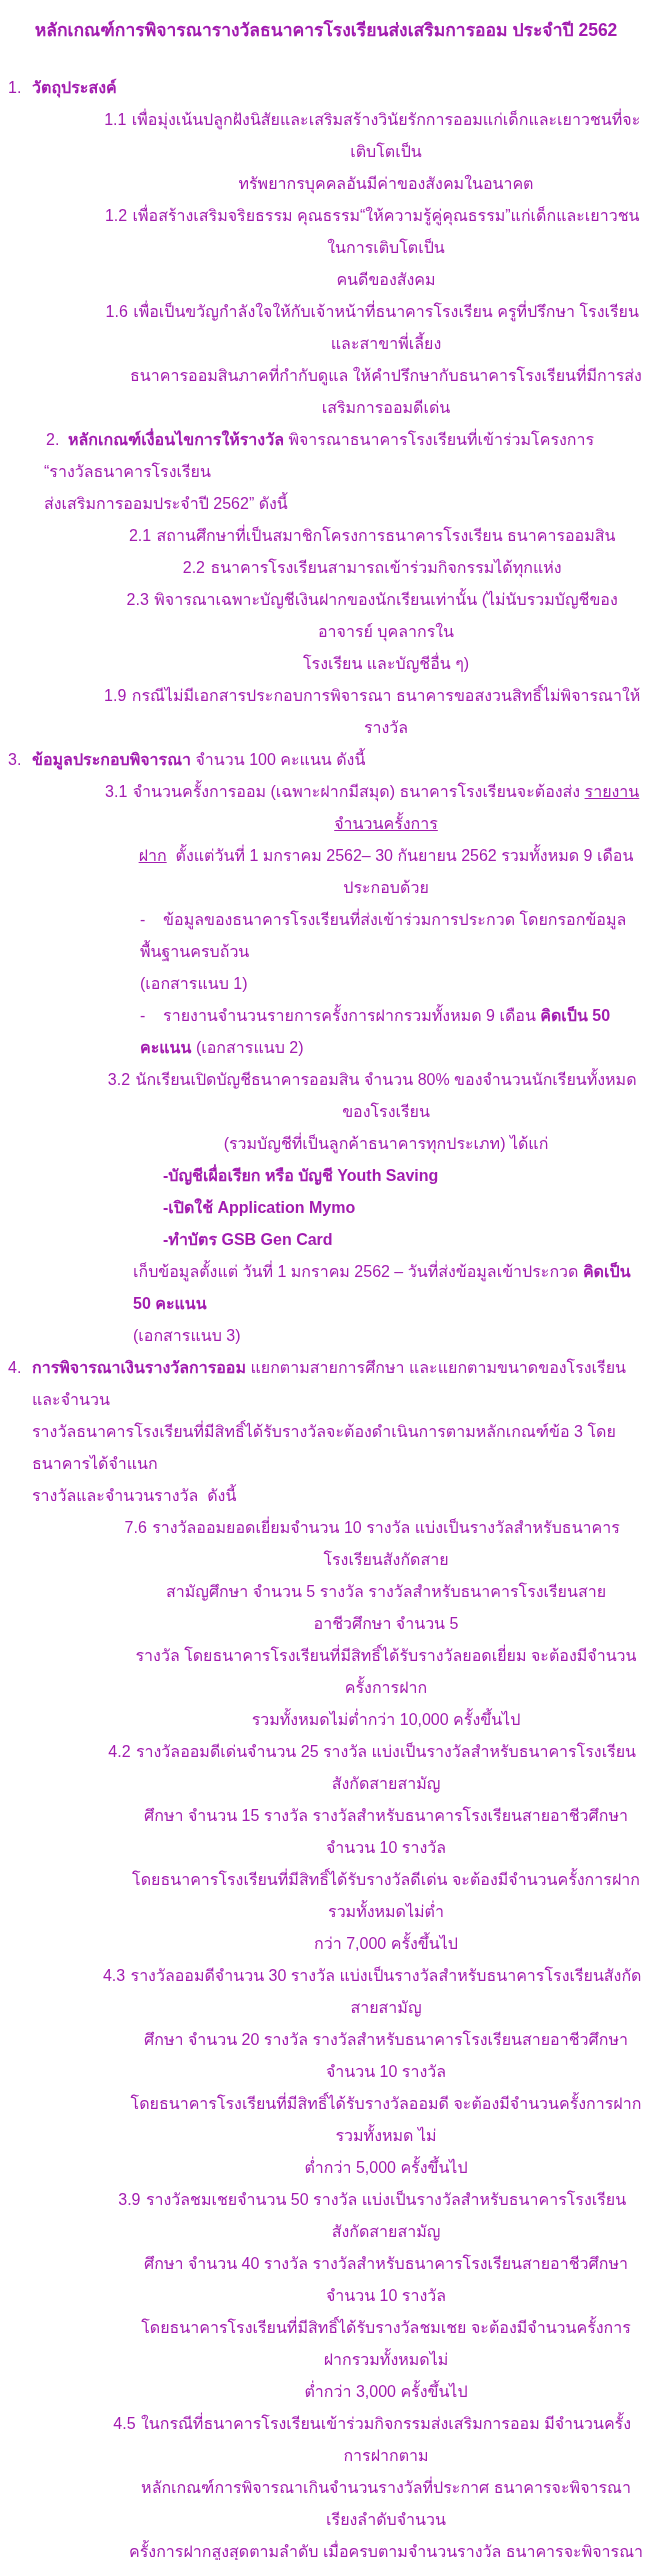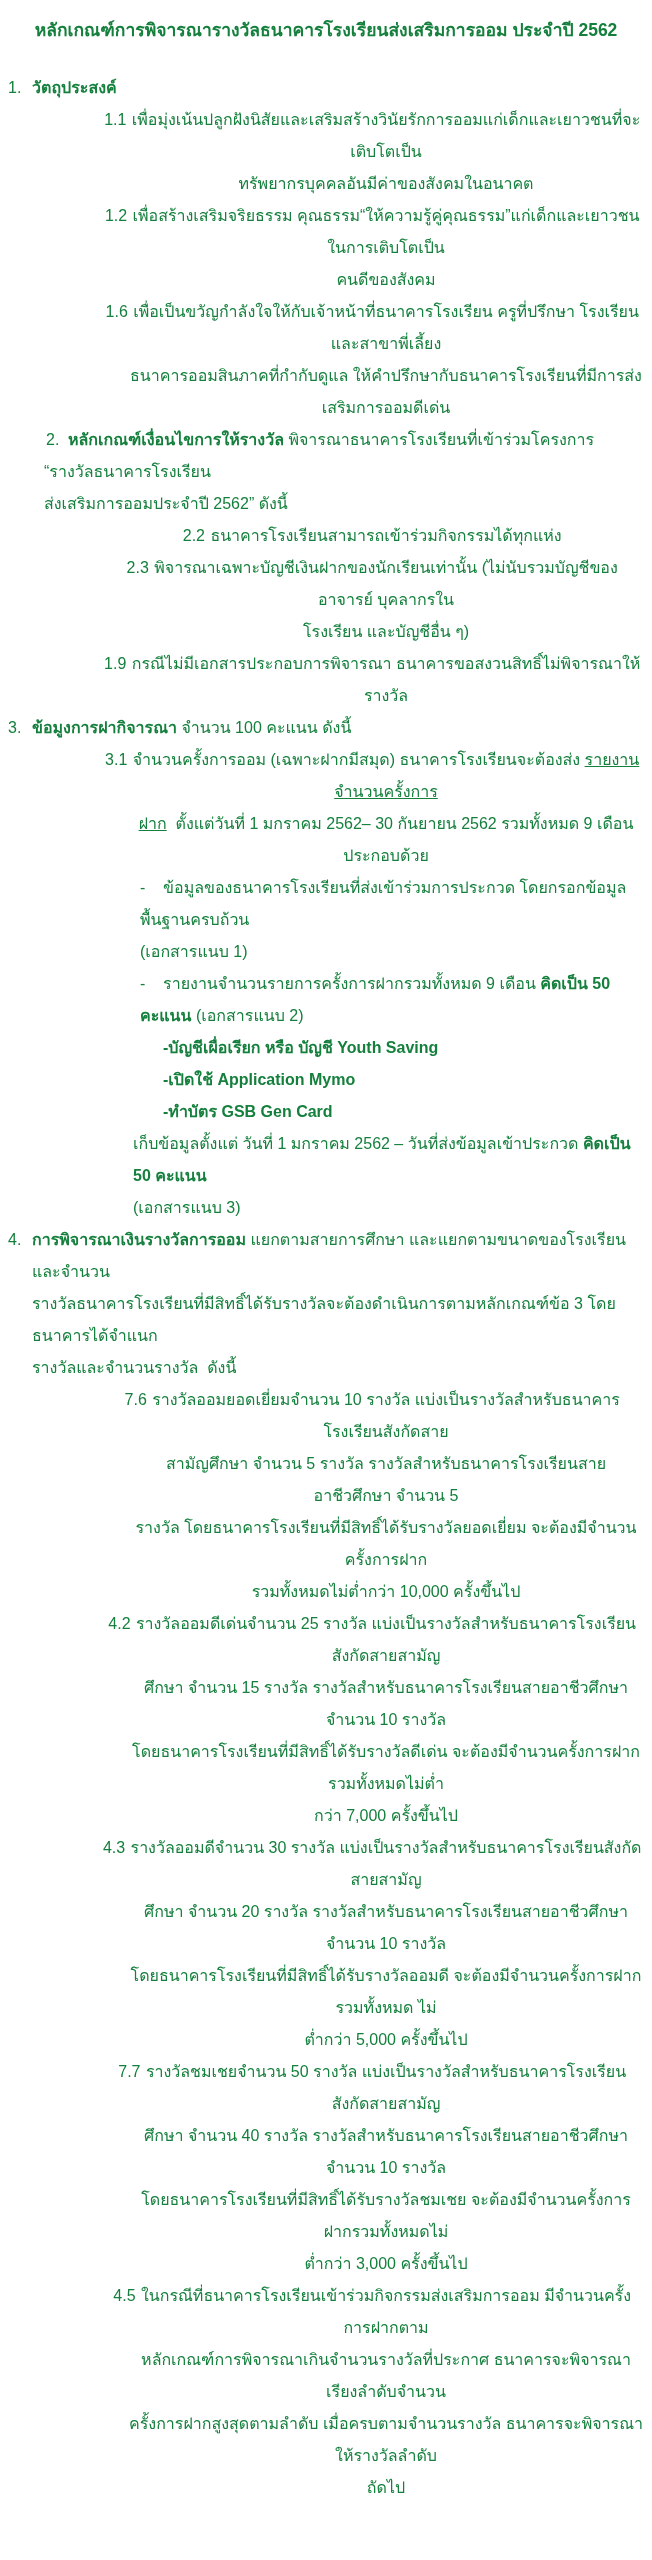"หลักเกณฑ์การพิจารณารางวัลธนาคารโรงเรียนส" .page { color: #15803d -> #a21caf }
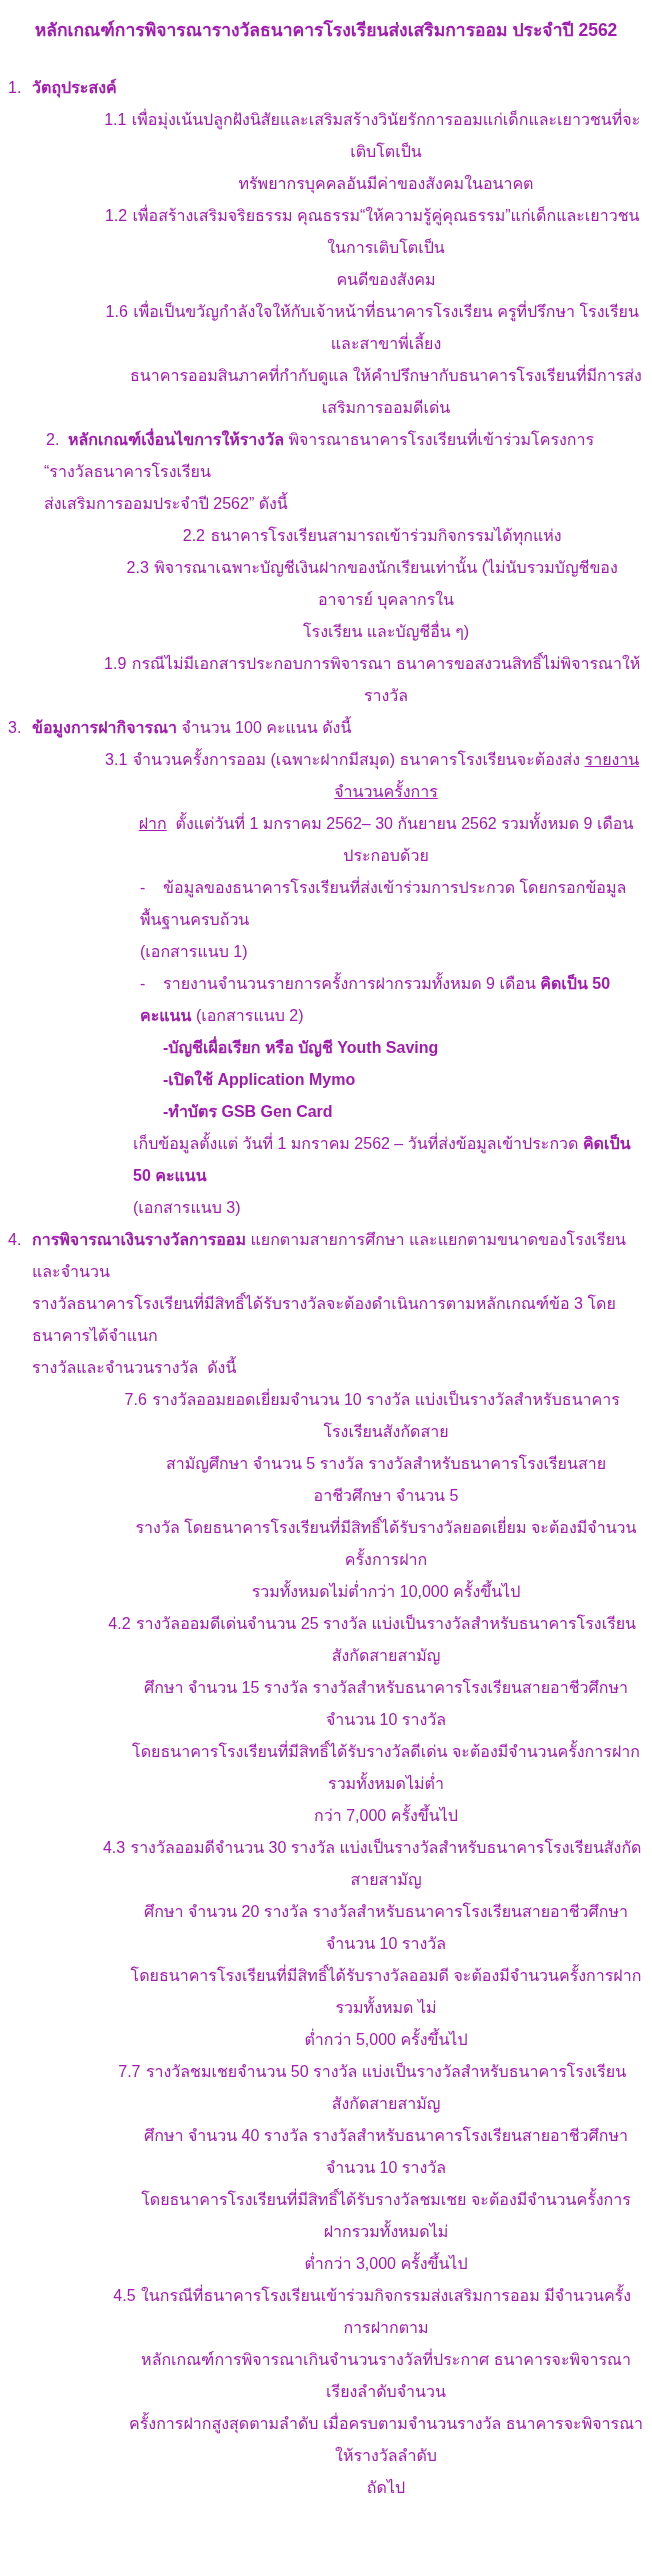"2.1" div.blk { html: none -> <div><span>2.1</span><span>สถานศึกษาที่เป็นสมาชิกโครงการธนาคารโรงเรียน ธนาคารออมสิน</span></div> }
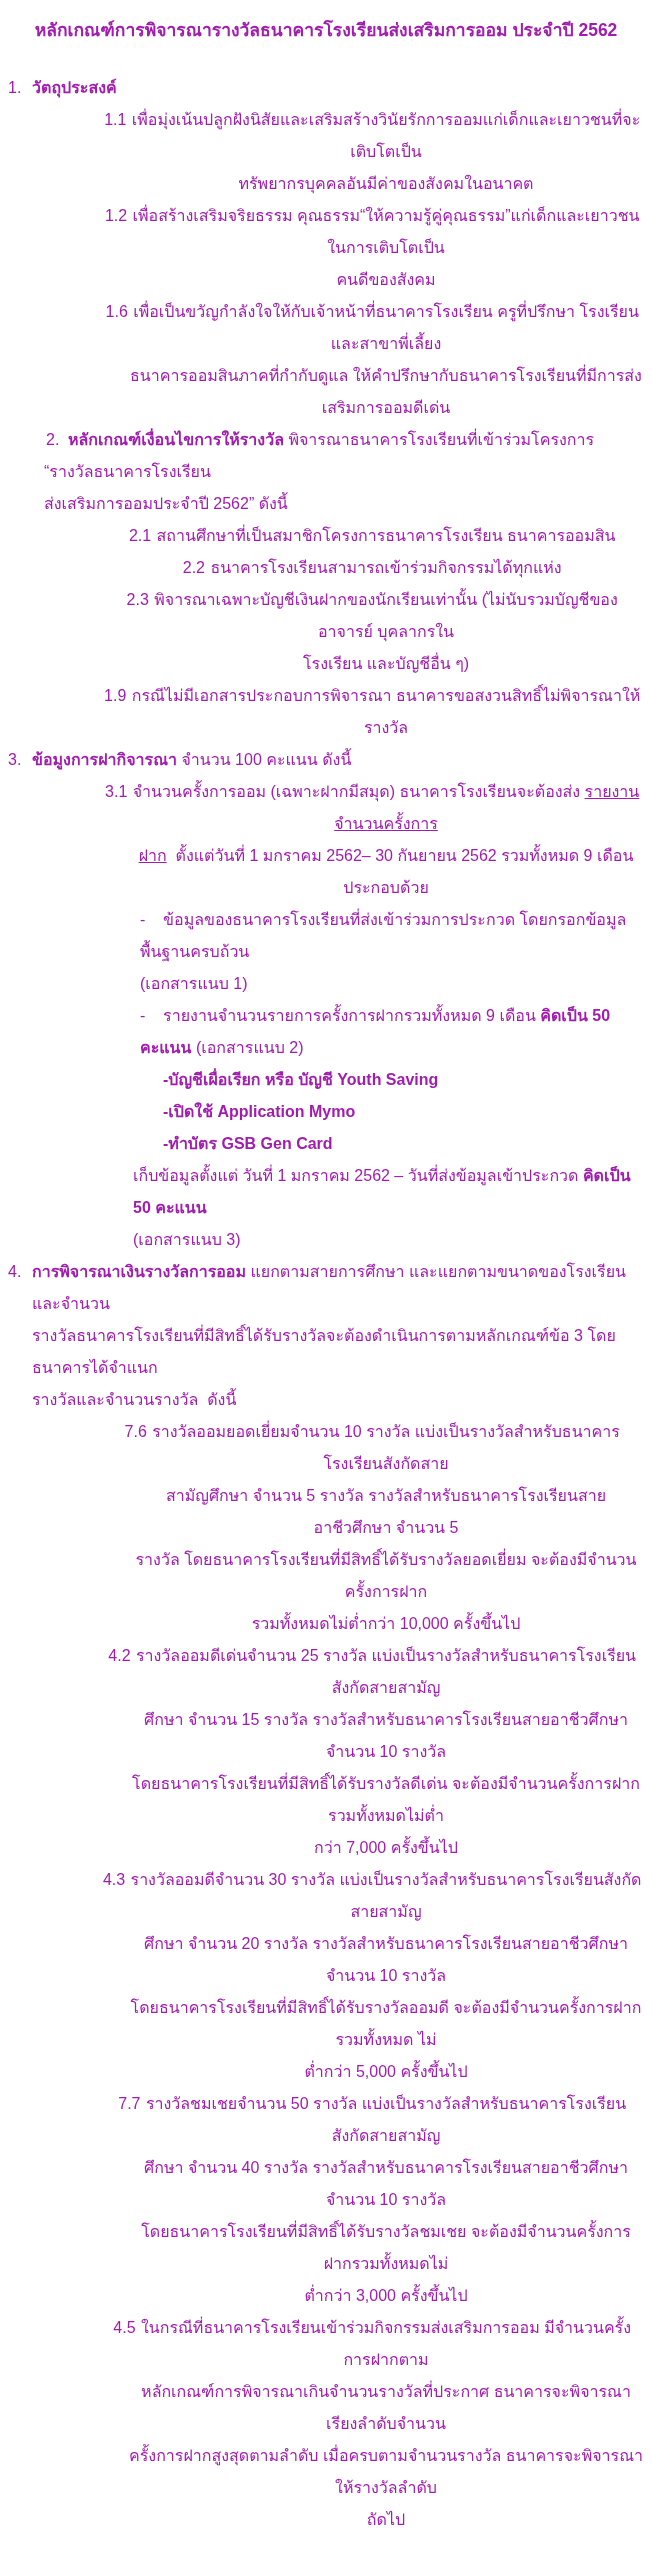"ข้อมูงการฝากิจารณา" span.b { text: ข้อมูงการฝากิจารณา -> ข้อมูลประกอบพิจารณา }
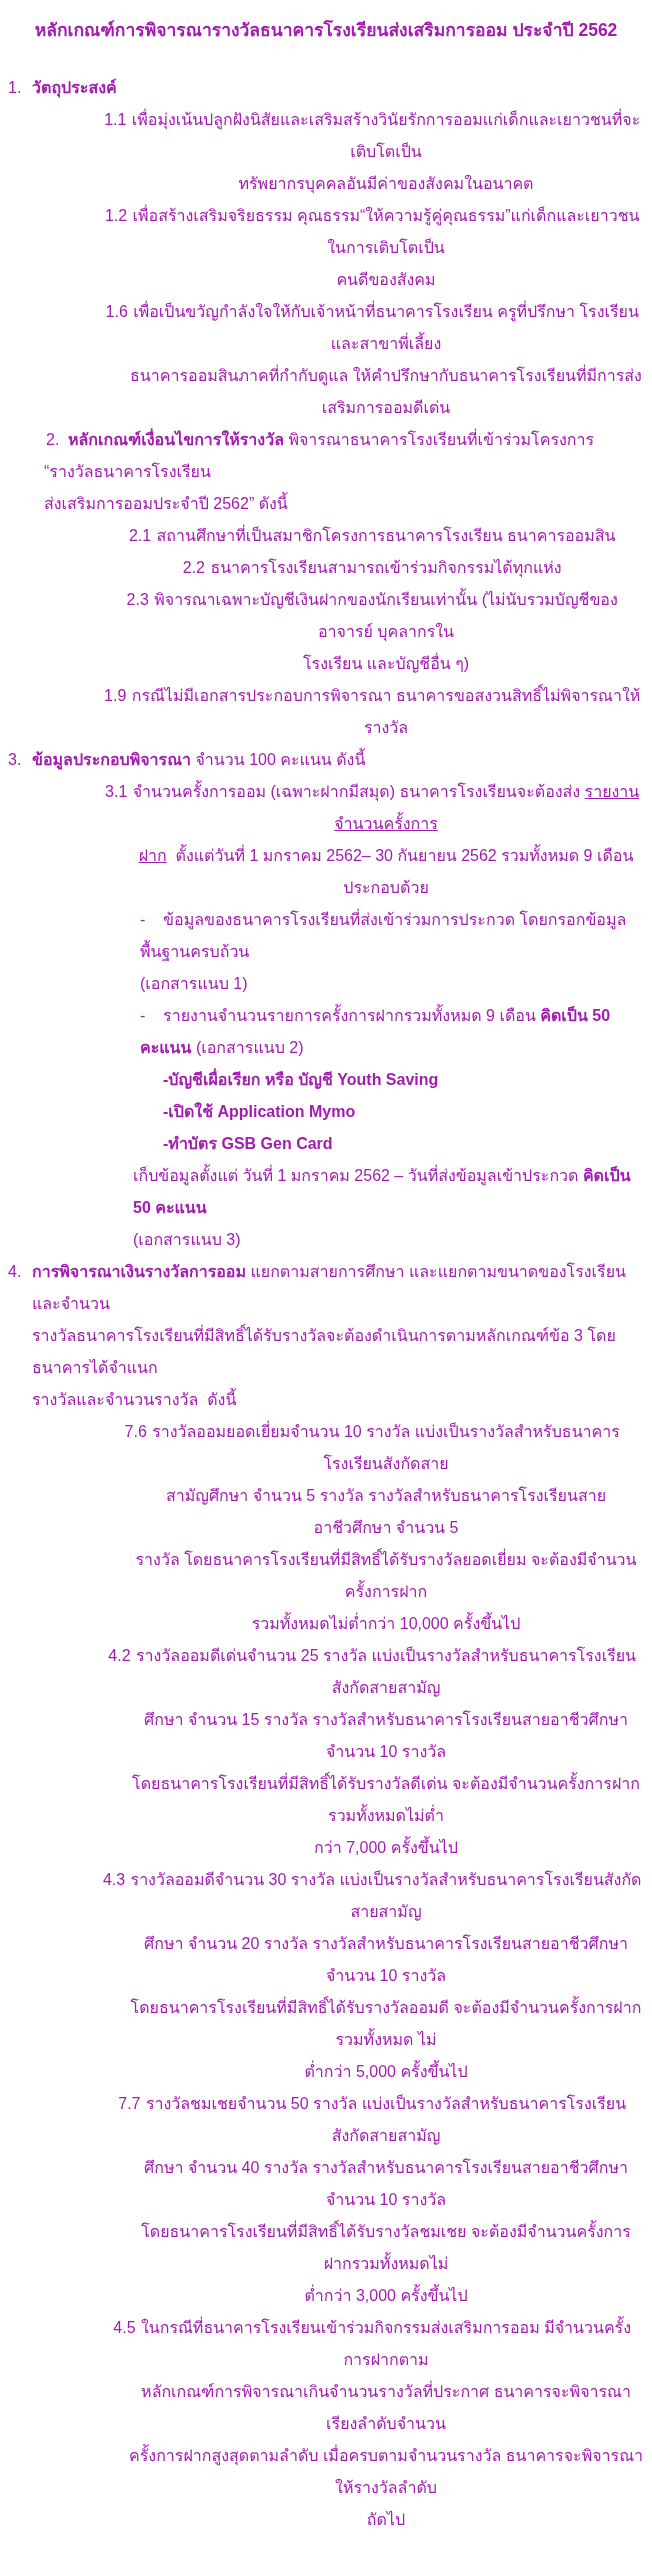"3.2 นักเรียนเปิดบัญชีธนาคารออมสิน จำนวน" div.blk { html: none -> <div><span>3.2</span><span>นักเรียนเปิดบัญชีธนาคารออมสิน จำนวน 80% ของจำนวนนักเรียนทั้งหมดของโรงเรียน (รวมบัญชีที่เป็นลูกค้าธนาคารทุกประเภท) ได้แก่</span></div> }
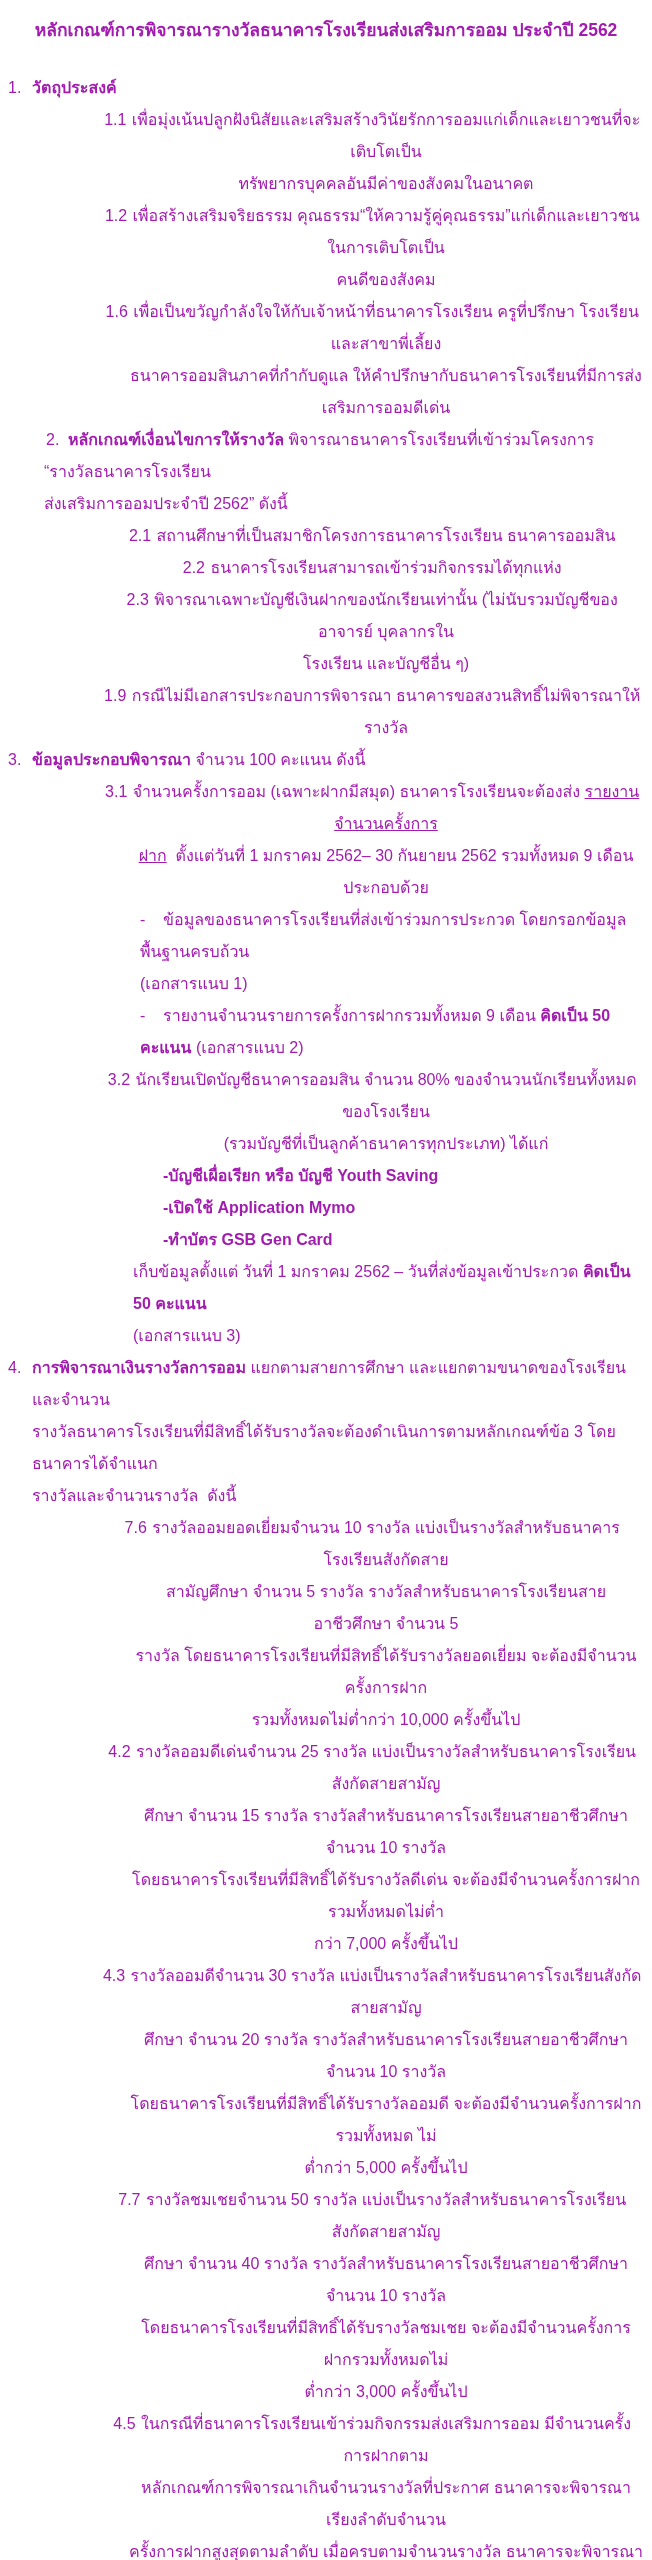"7.7" span.num { text: 7.7 -> 3.9 }
